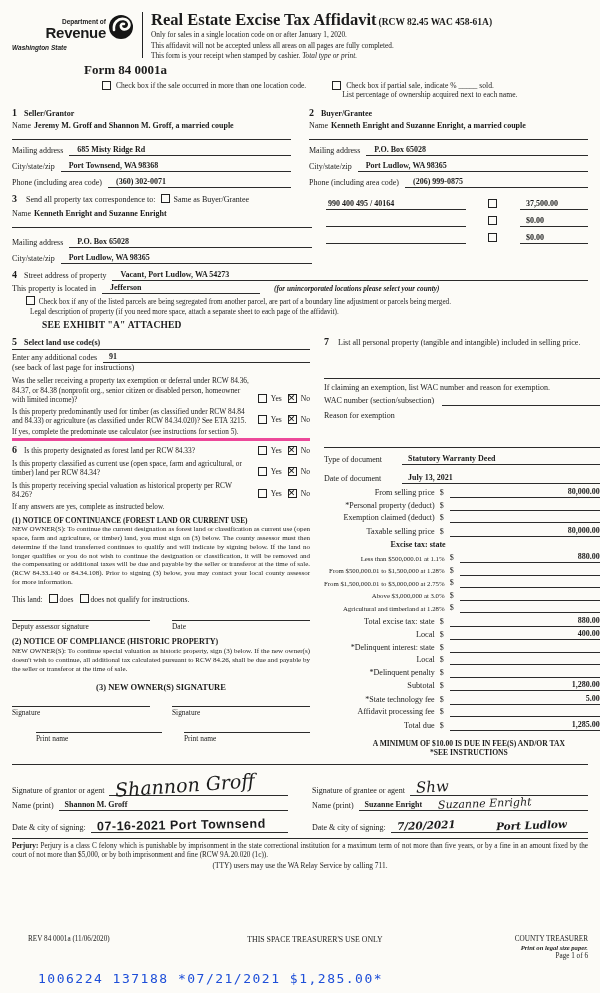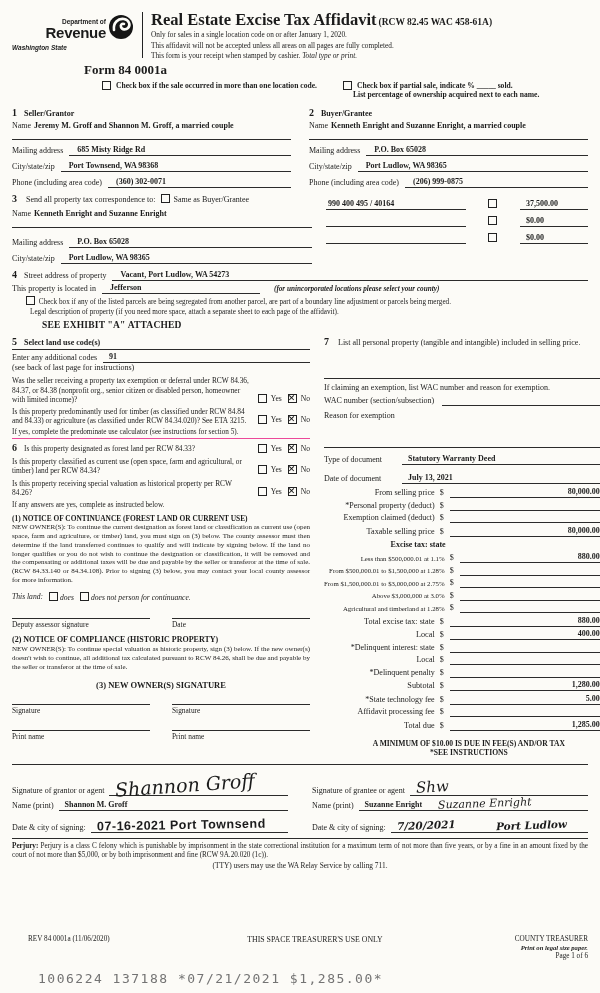"Check box if the sale" .hdr-checks { font-weight: bold -> none }
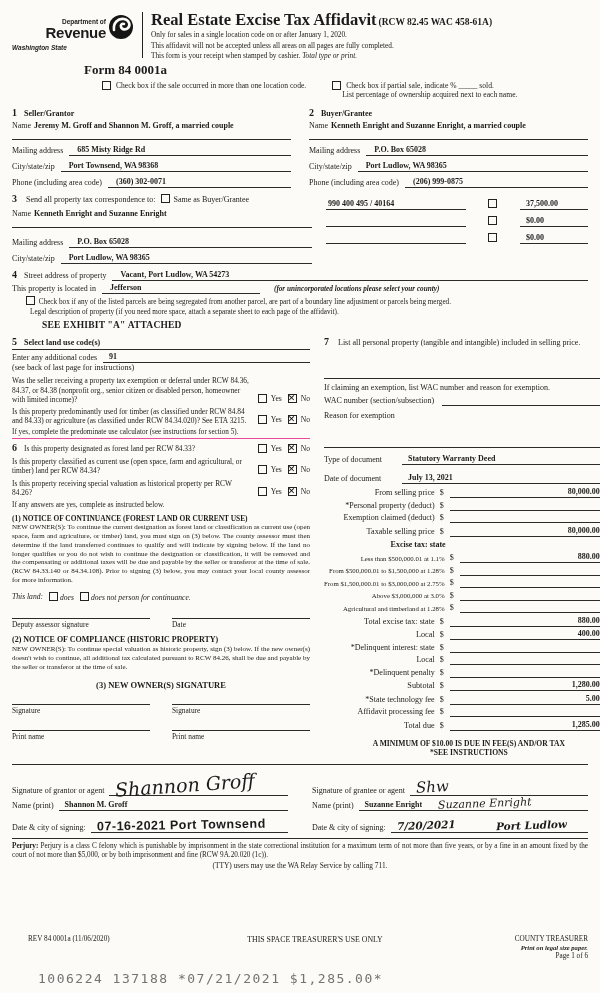"If yes, complete the predominate" .divline { border-bottom: 1px solid #ec4899 -> 3px solid #ec4899 }
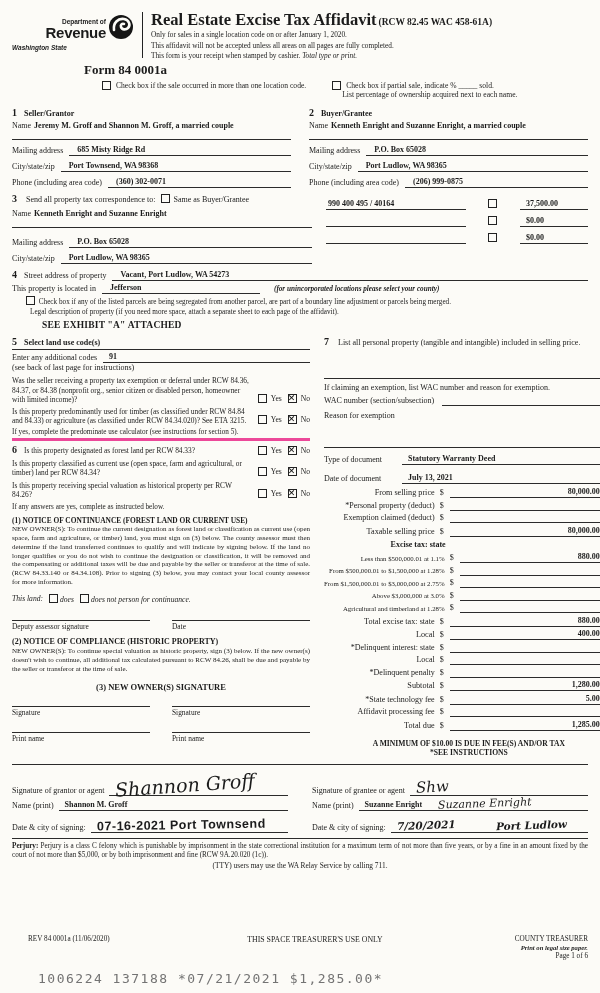"This land:" .landrow { align-items: flex-start -> flex-end; font-style: italic -> none }
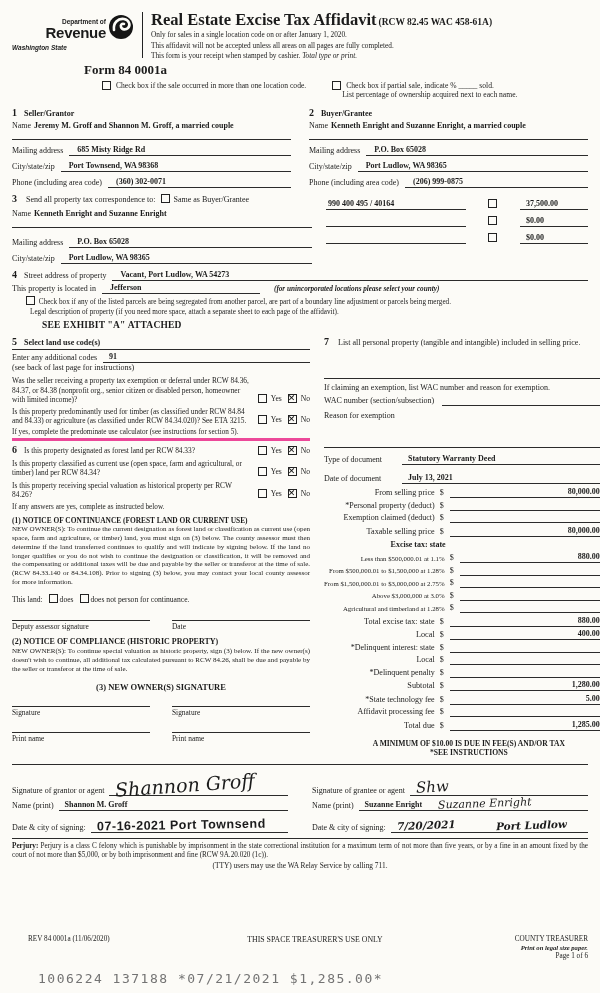"does not person for continuance." span { text: person for continuance -> qualify for instructions }
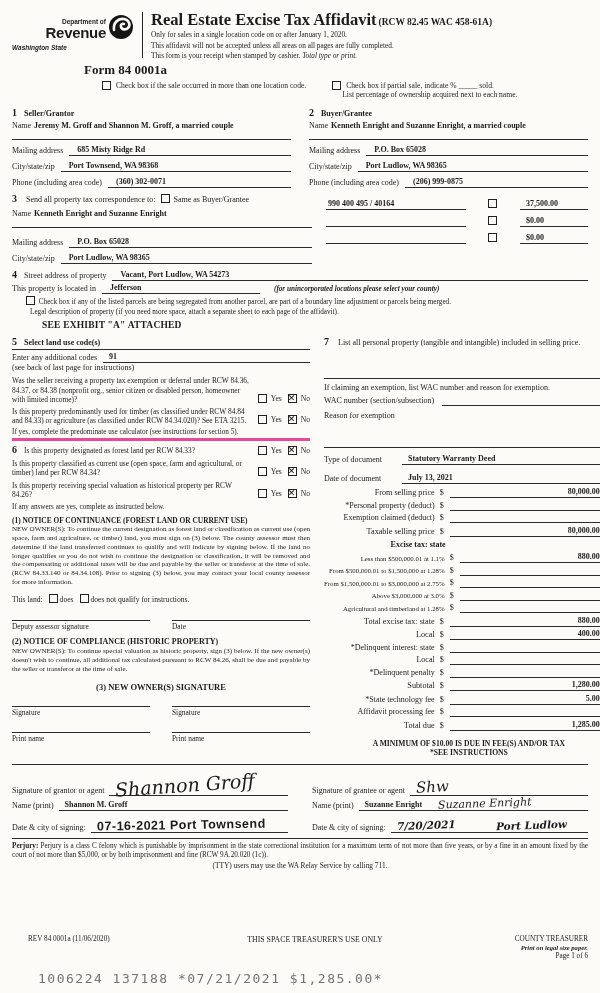"Print name" div.siglines { margin-left: none -> 24px }
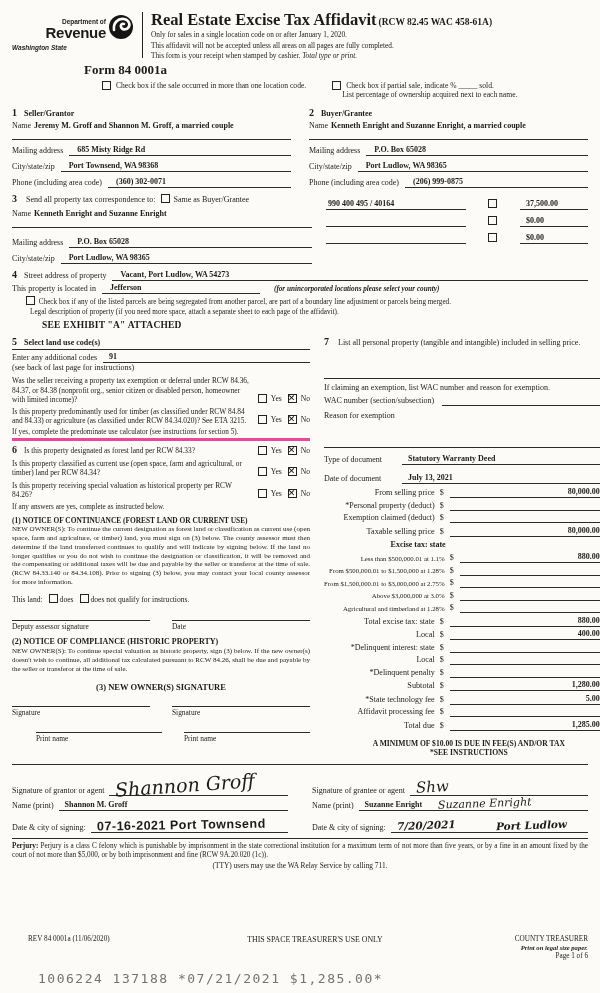"1006224 137188 *07/21/2021 $1,285.00*" .stamp { color: #737373 -> #1d4ed8 }
